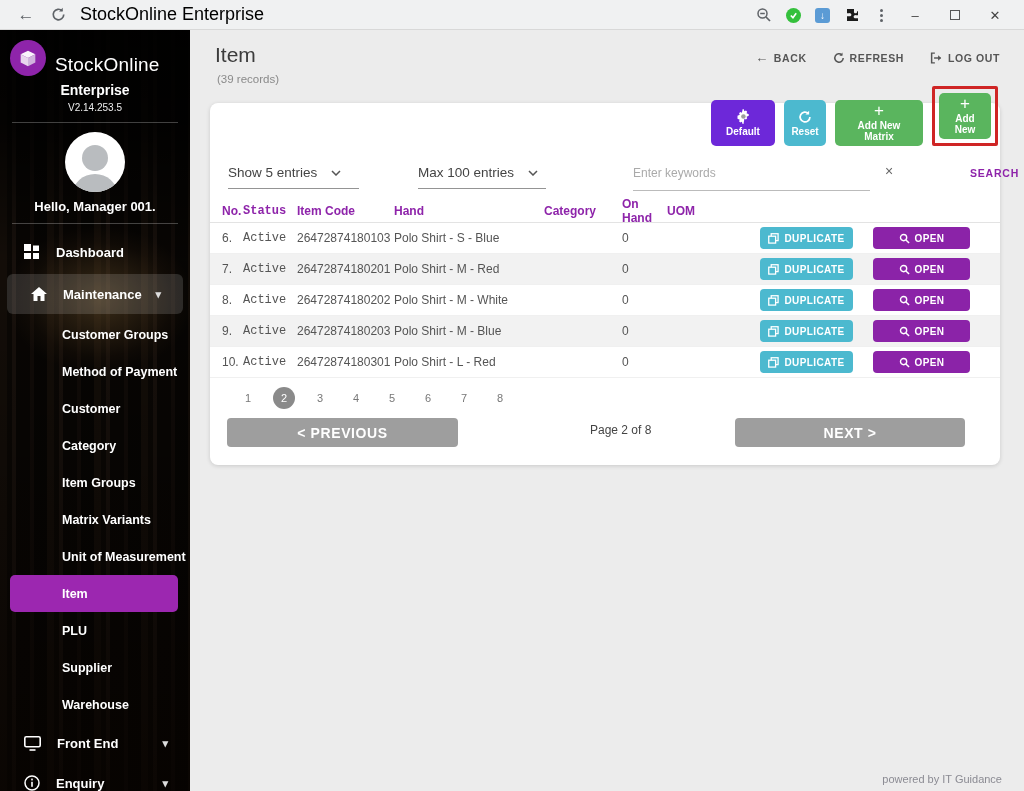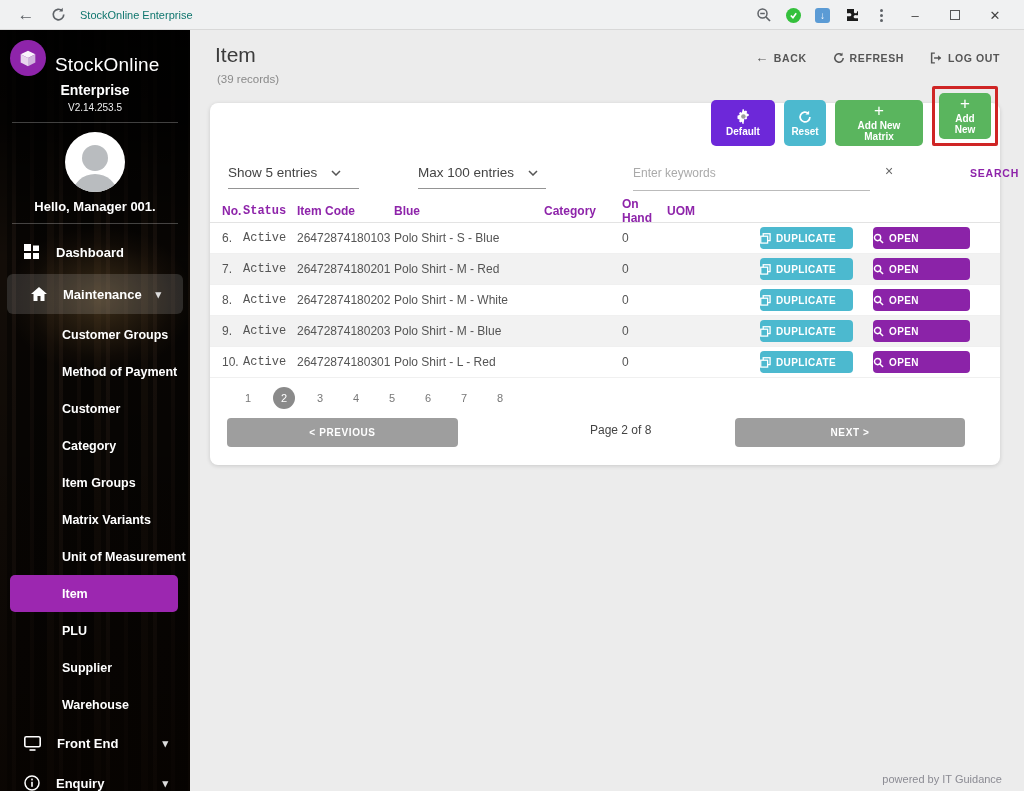"StockOnline Enterprise" .b-title { color: #0f766e -> #000000; font-size: 11px -> 18px }
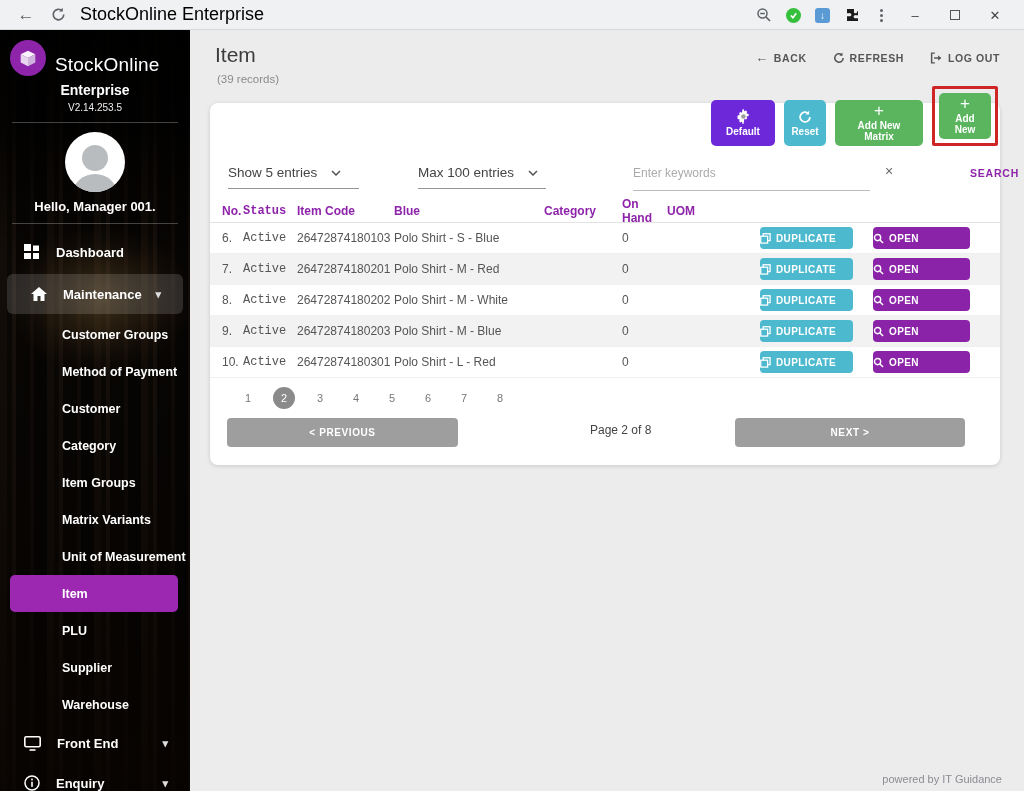"Blue" span.c-name { text: Blue -> Hand }
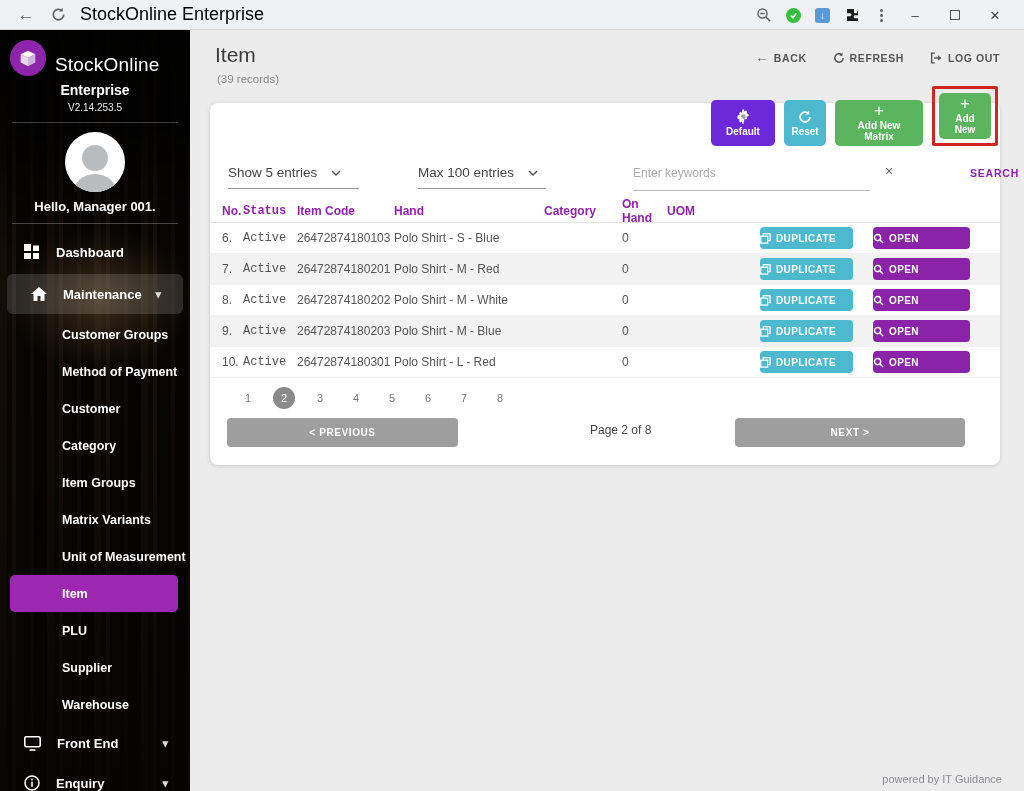"DUPLICATE" .row-btn { justify-content: none -> center }
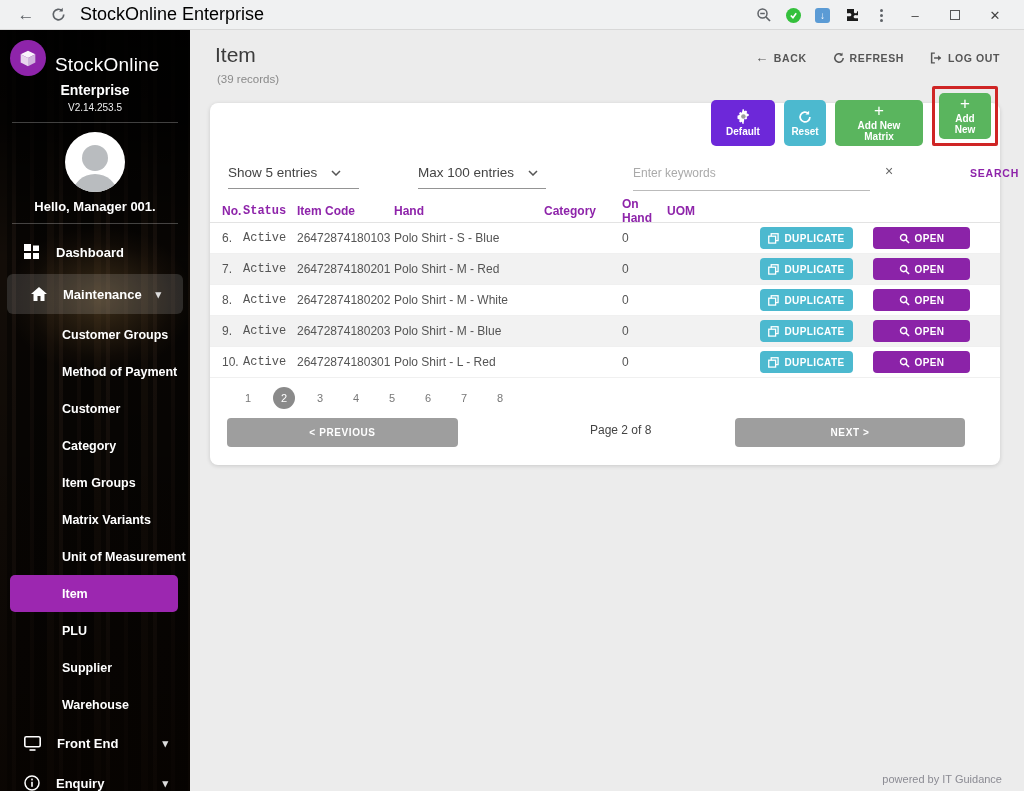"< PREVIOUS" .nav-btn { font-size: 10px -> 14px }
